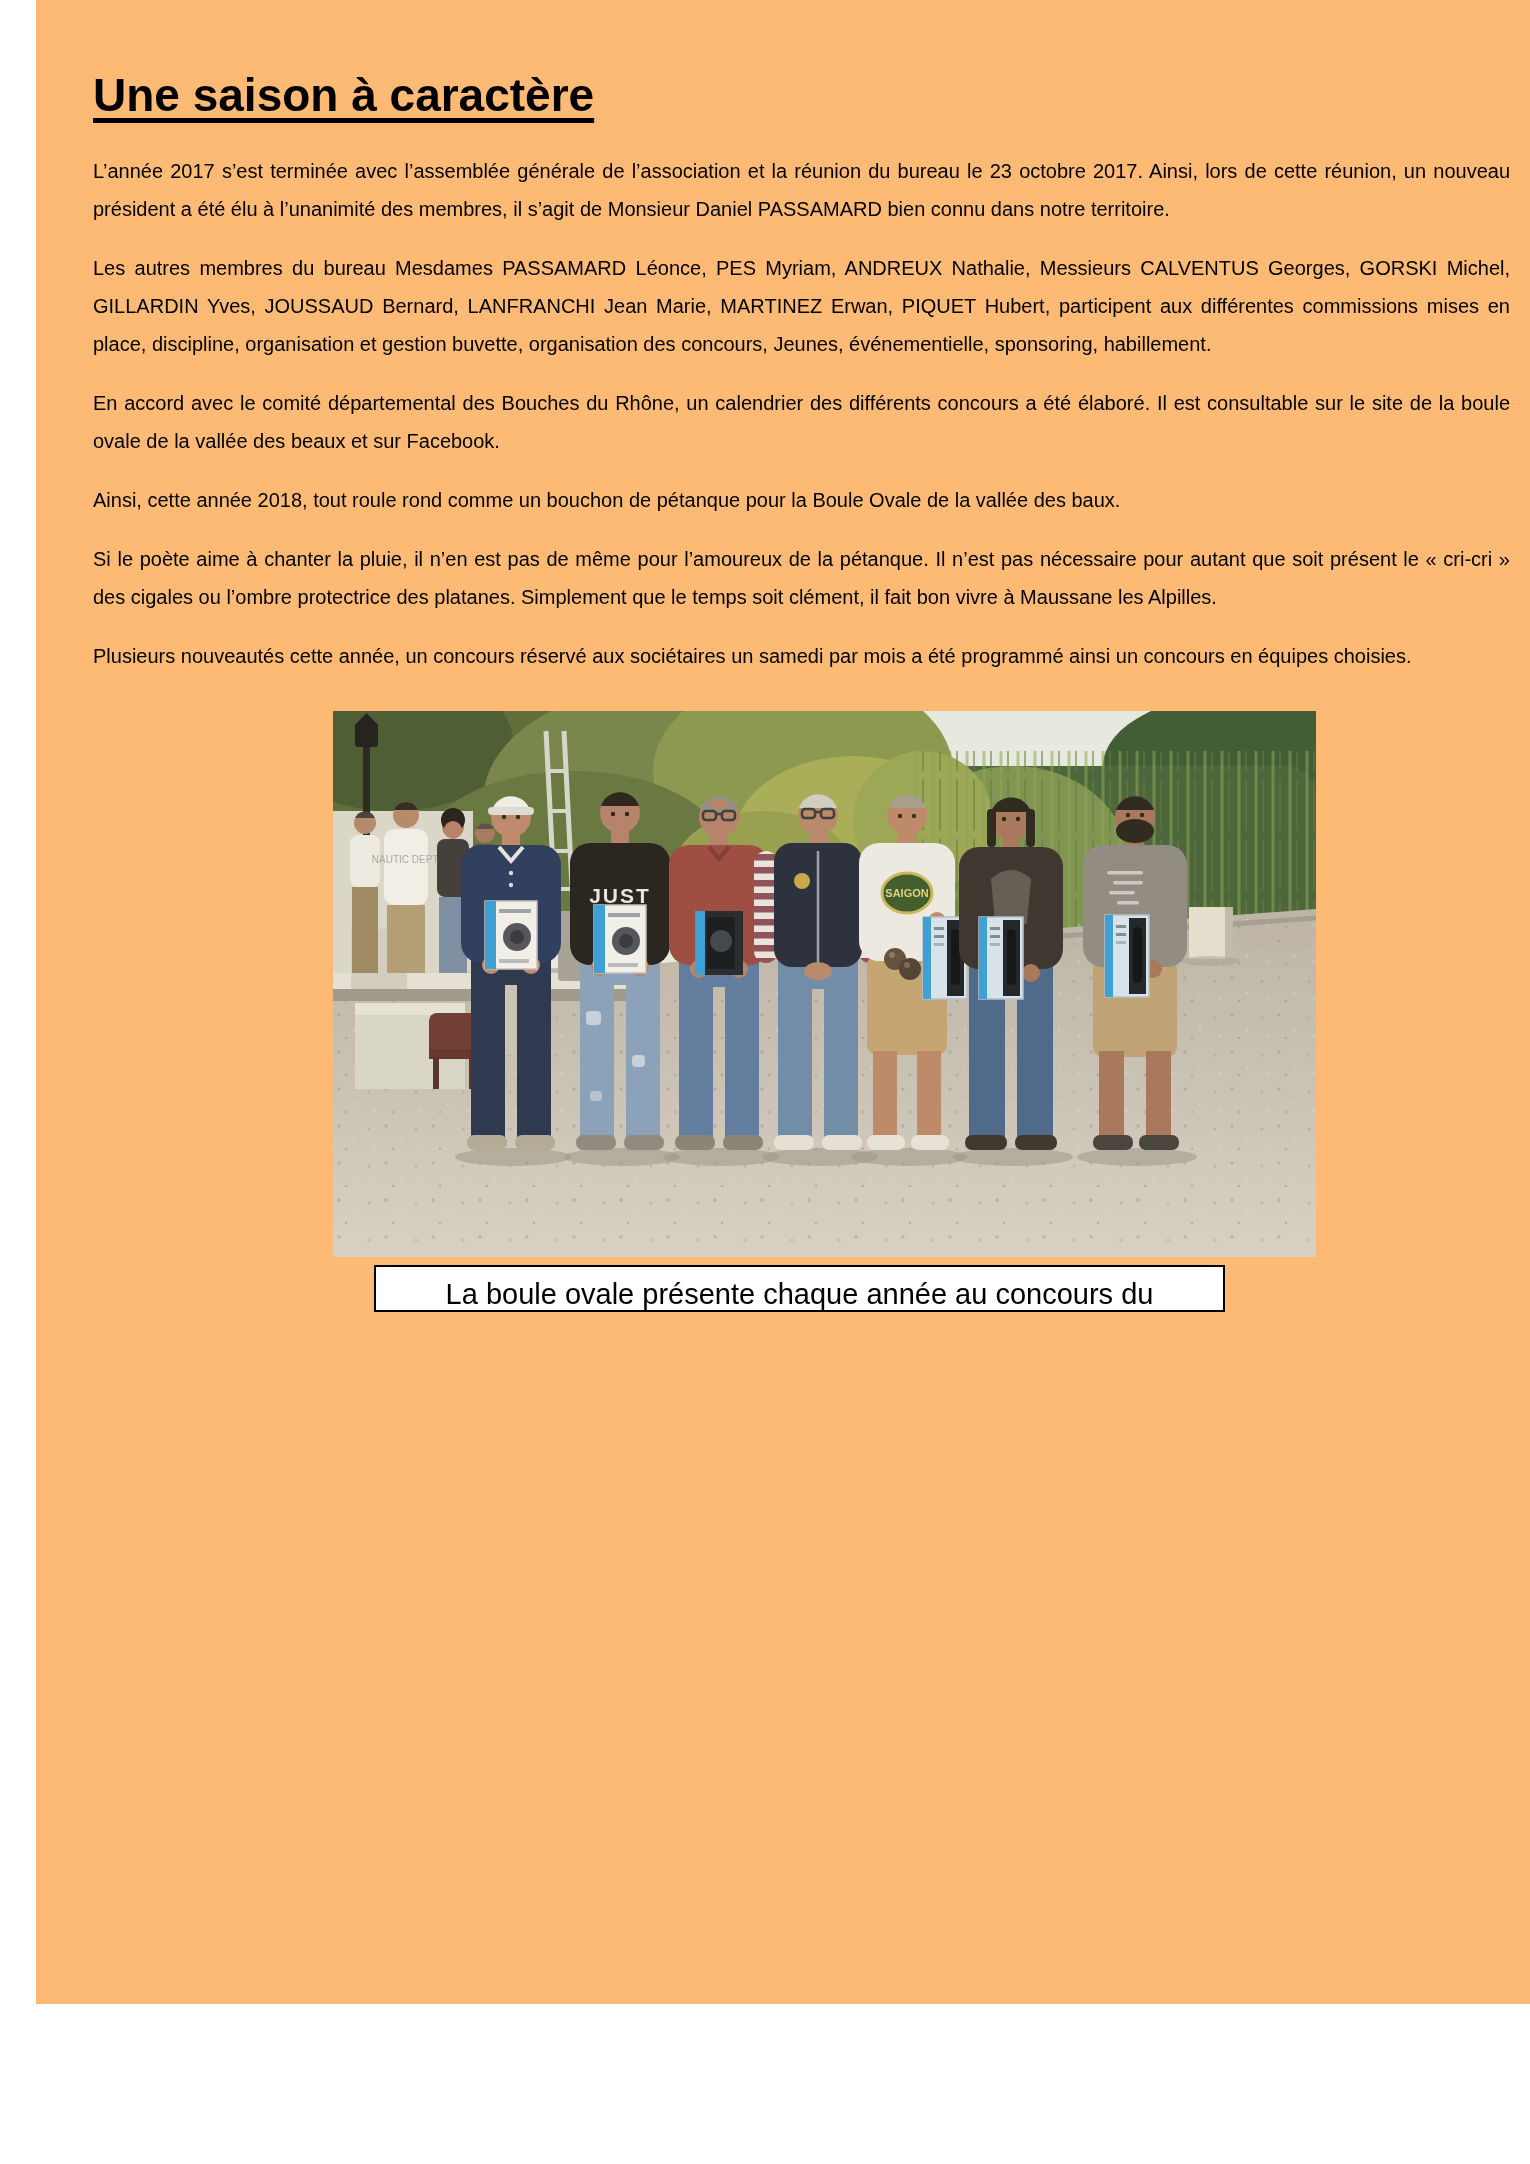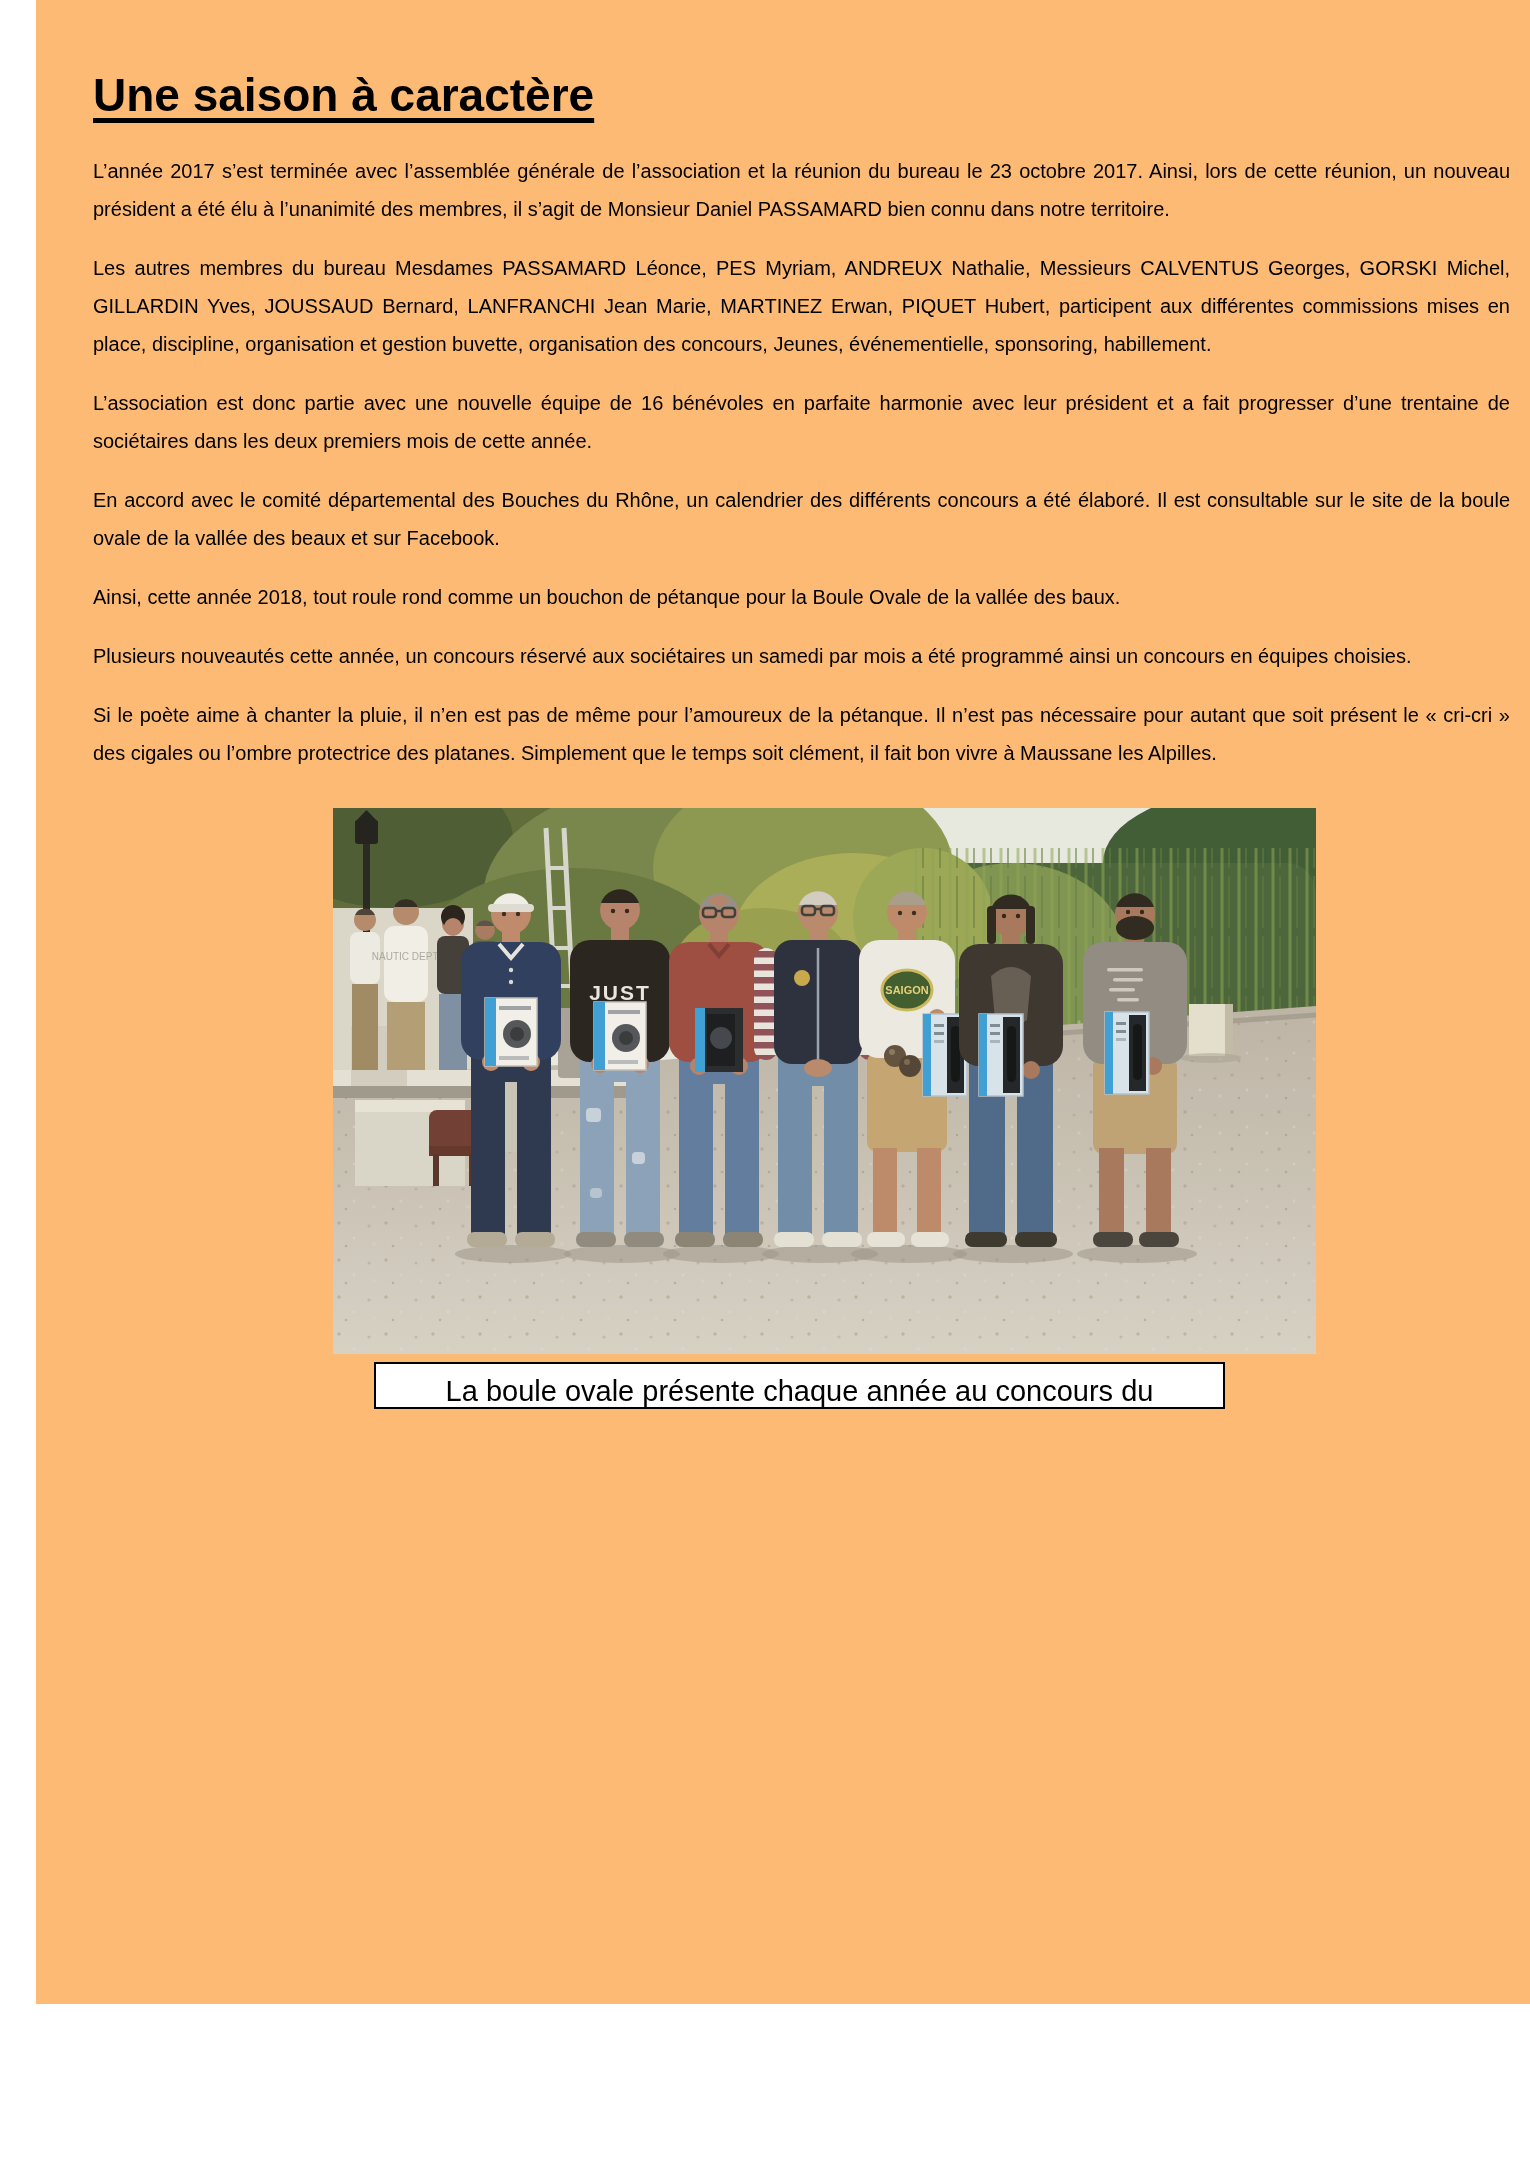"L’association est donc partie avec" p.para { html: <p>L’association est donc partie avec une nouvelle équipe de 16 bénévoles en parfaite harmonie avec leur président et a fait progresser d’une trentaine de sociétaires dans les deux premiers mois de cette année.</p> -> none }
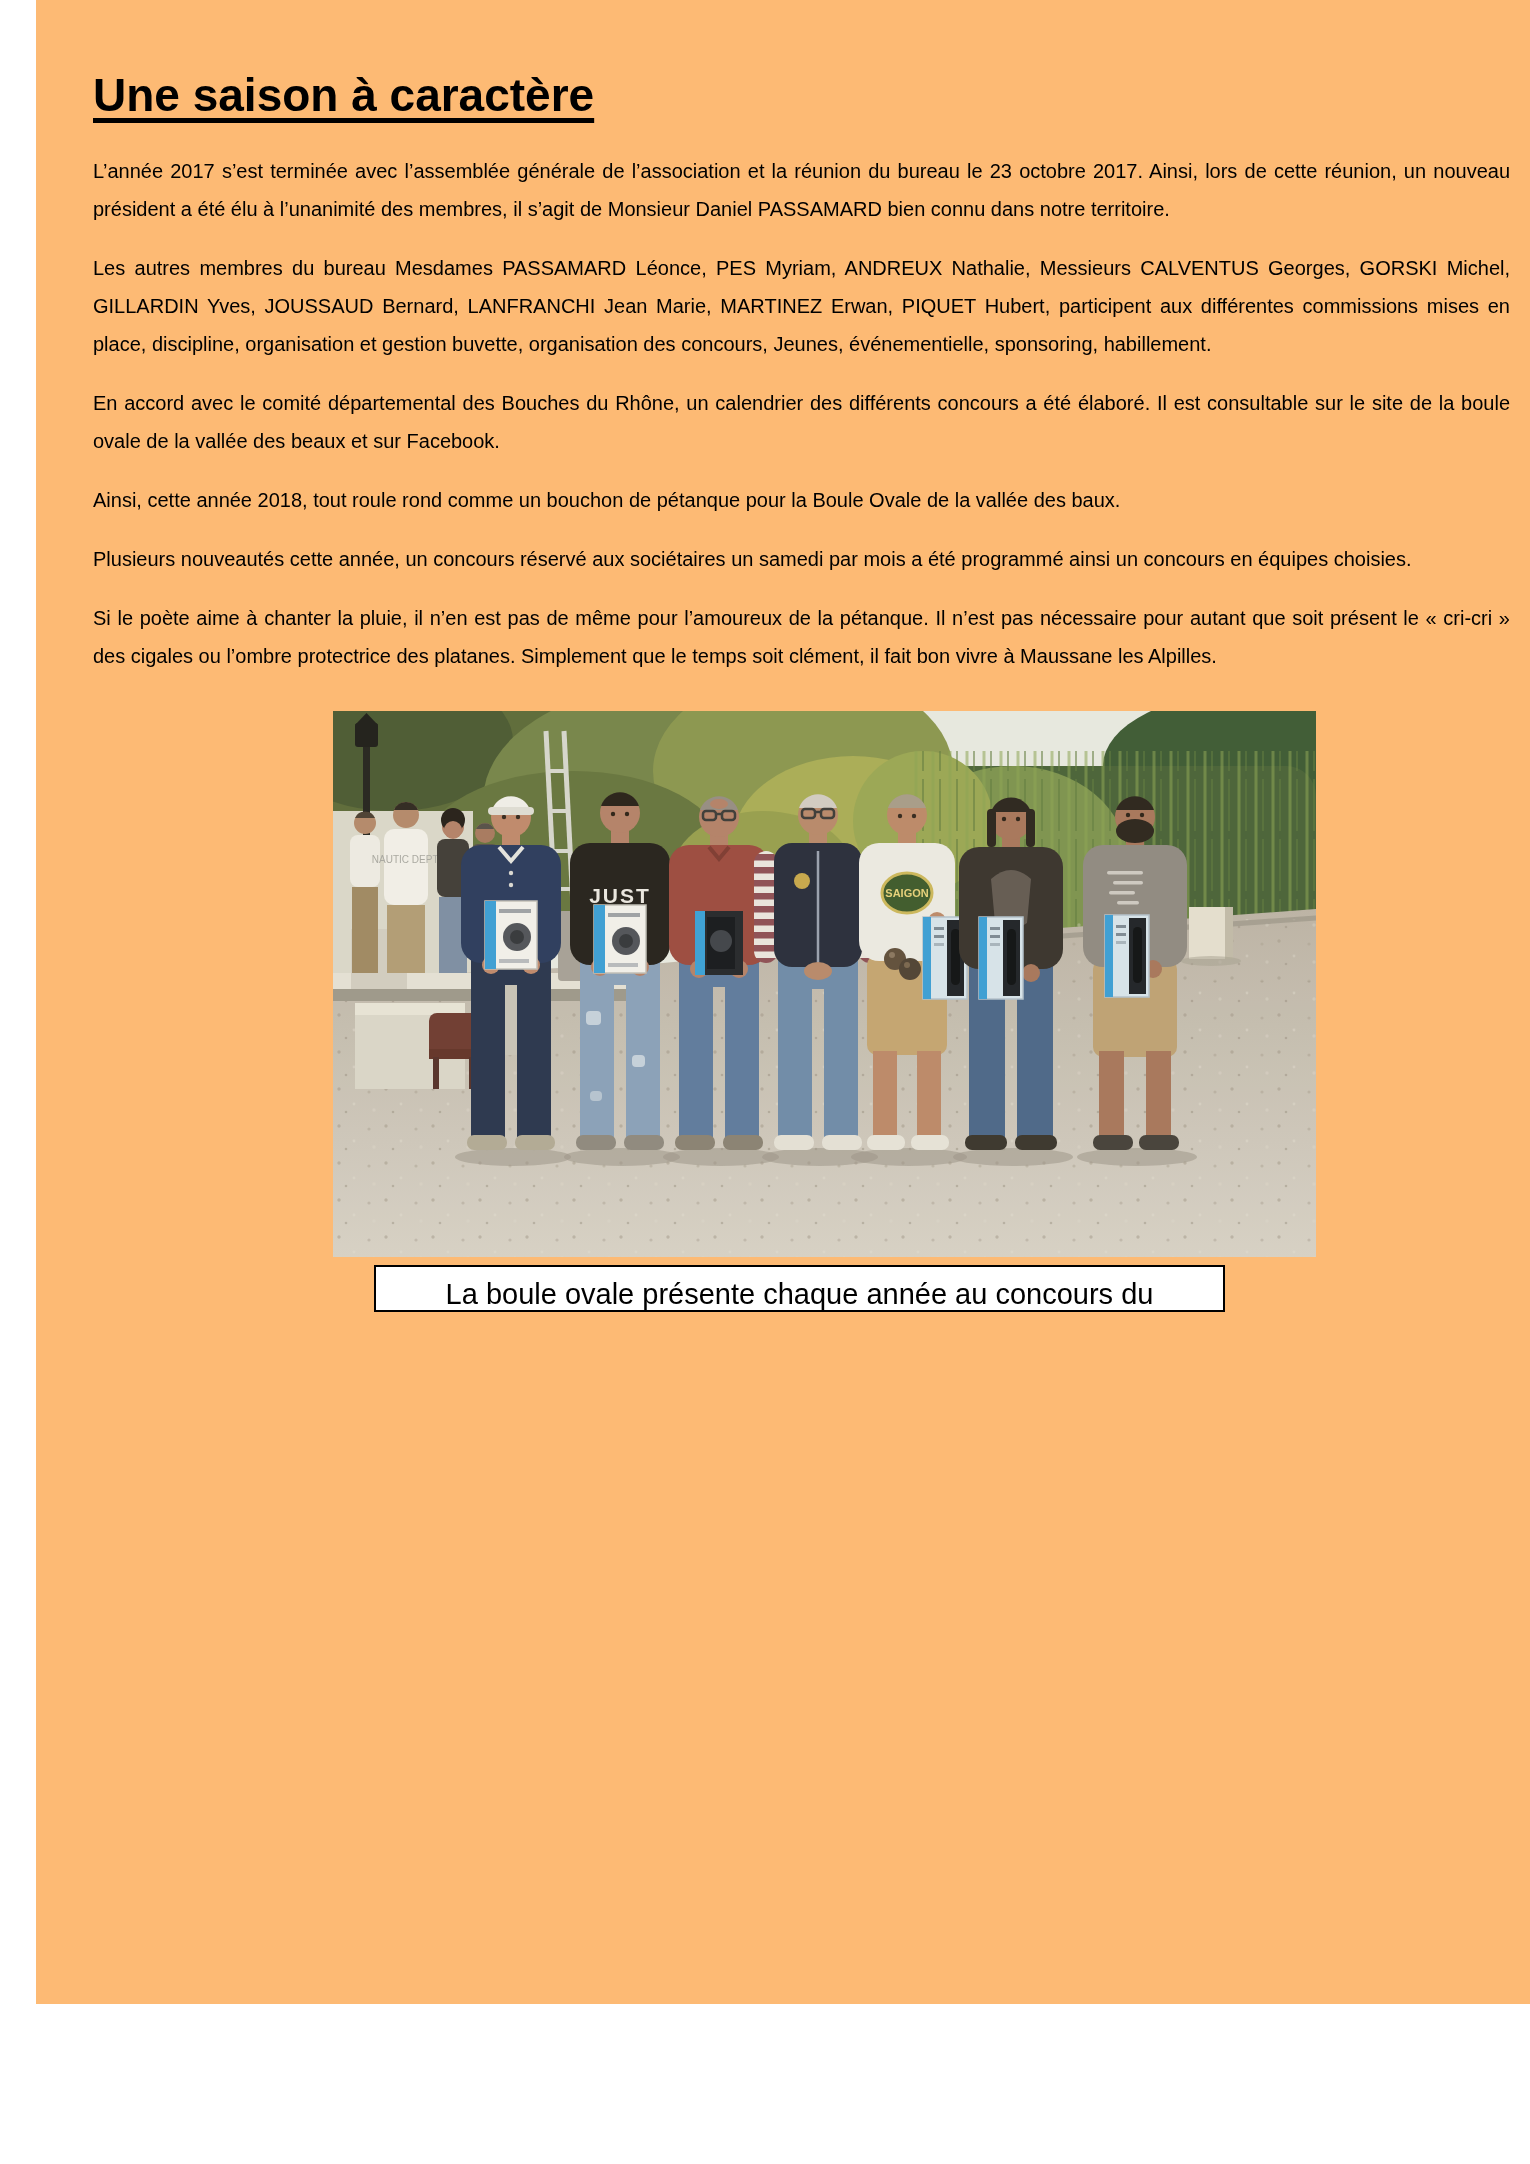"Plusieurs nouveautés cette année, un" p.para { order: before "Si le poète aime à" -> after "Si le poète aime à" }
